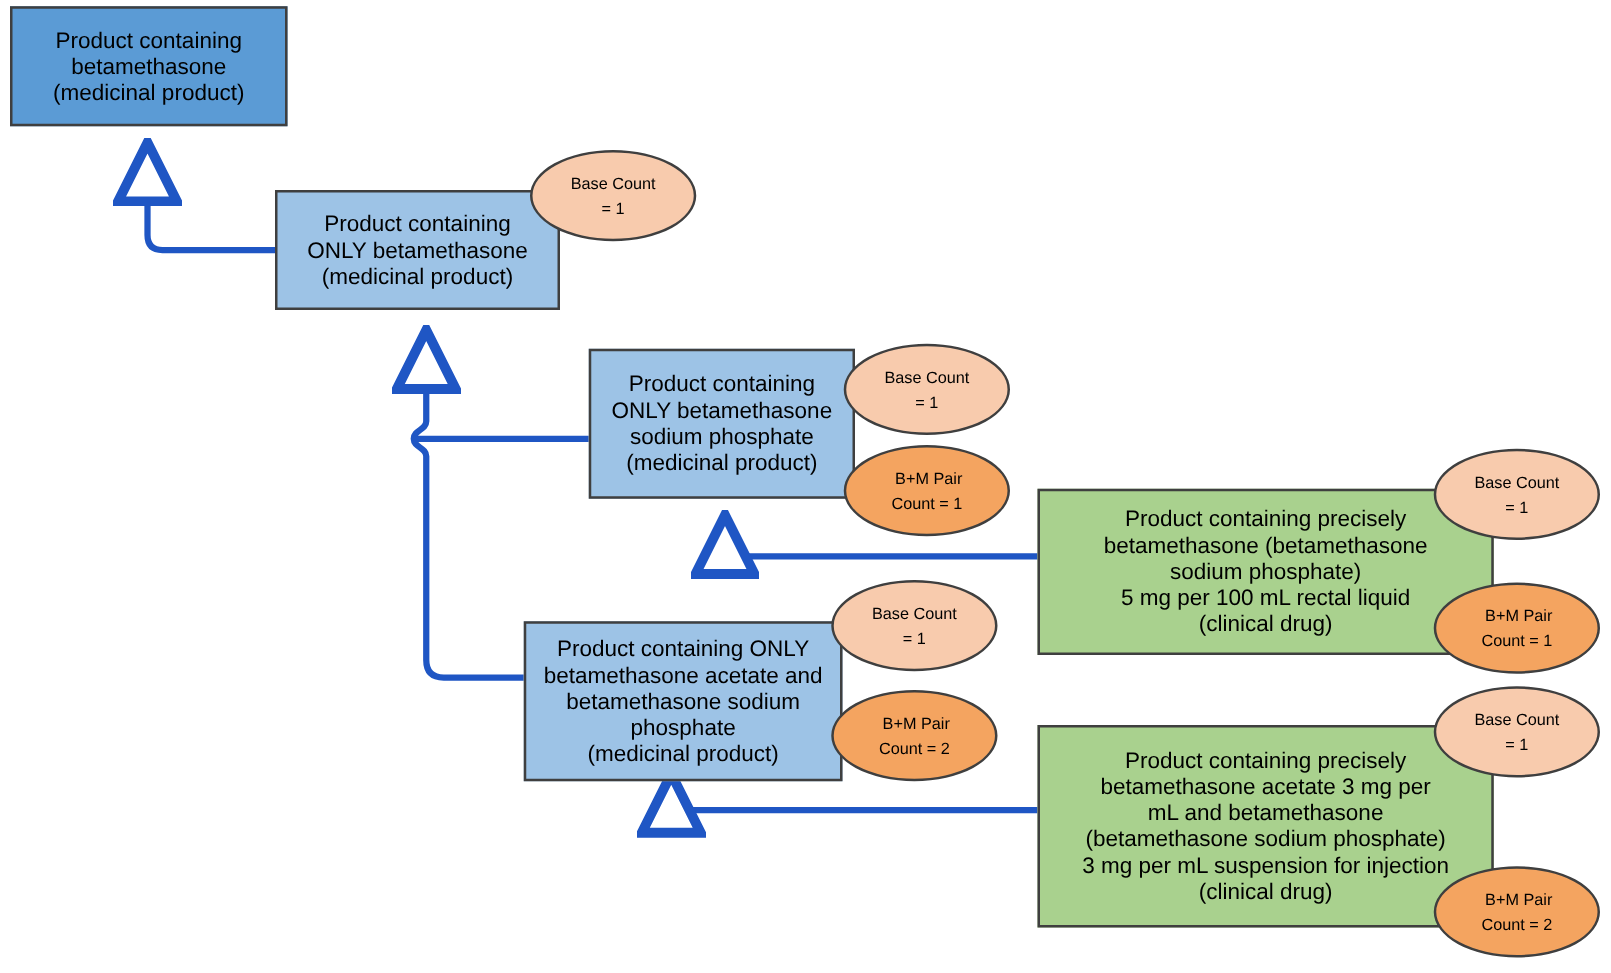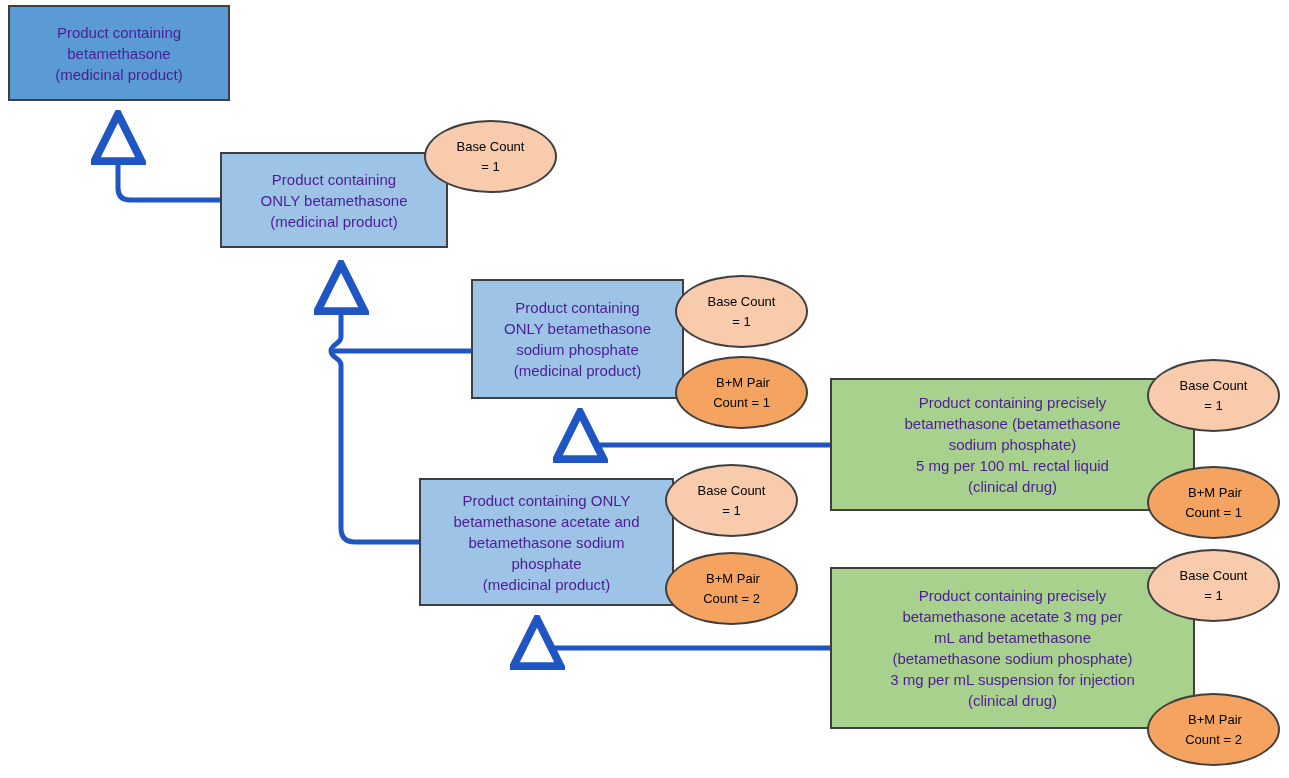"Product containing" .node { color: #4c1d95 -> #000000; font-size: 15px -> 18px }
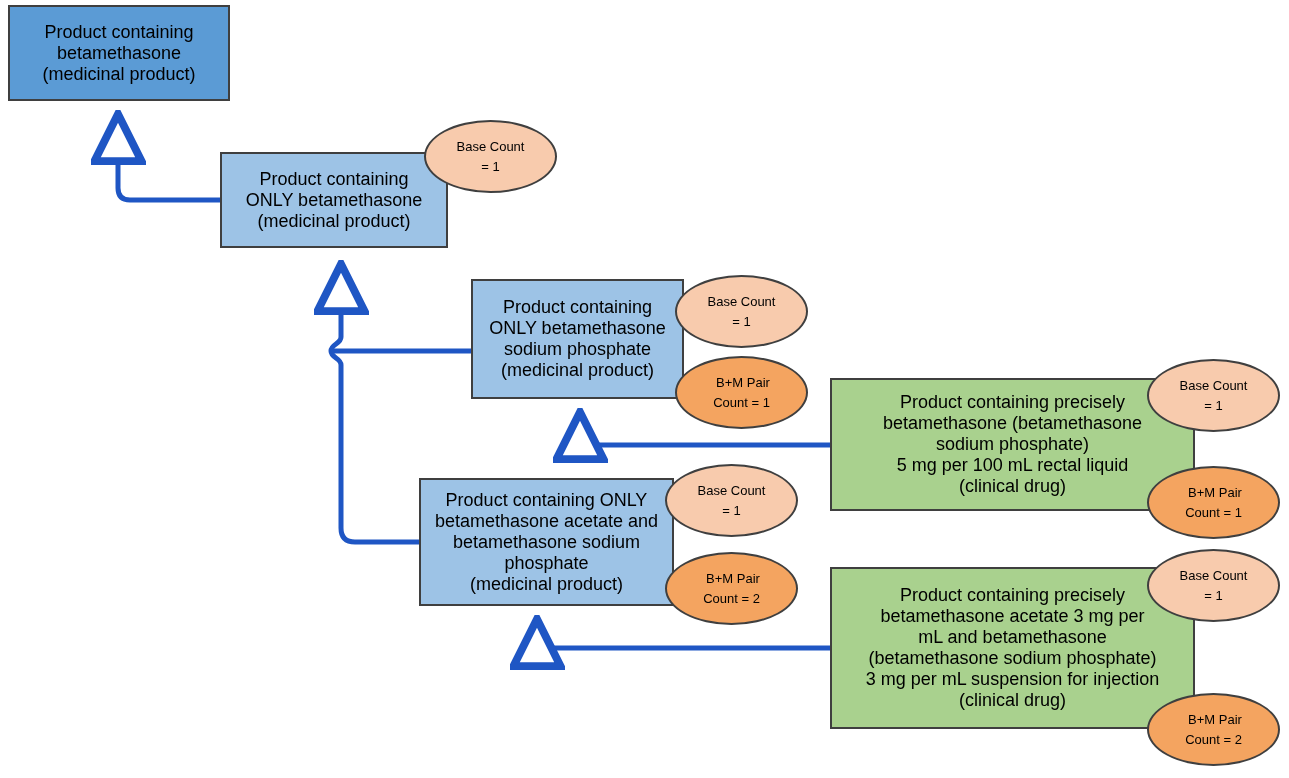"Product containing precisely" .node.green { margin-top: none -> 13px }
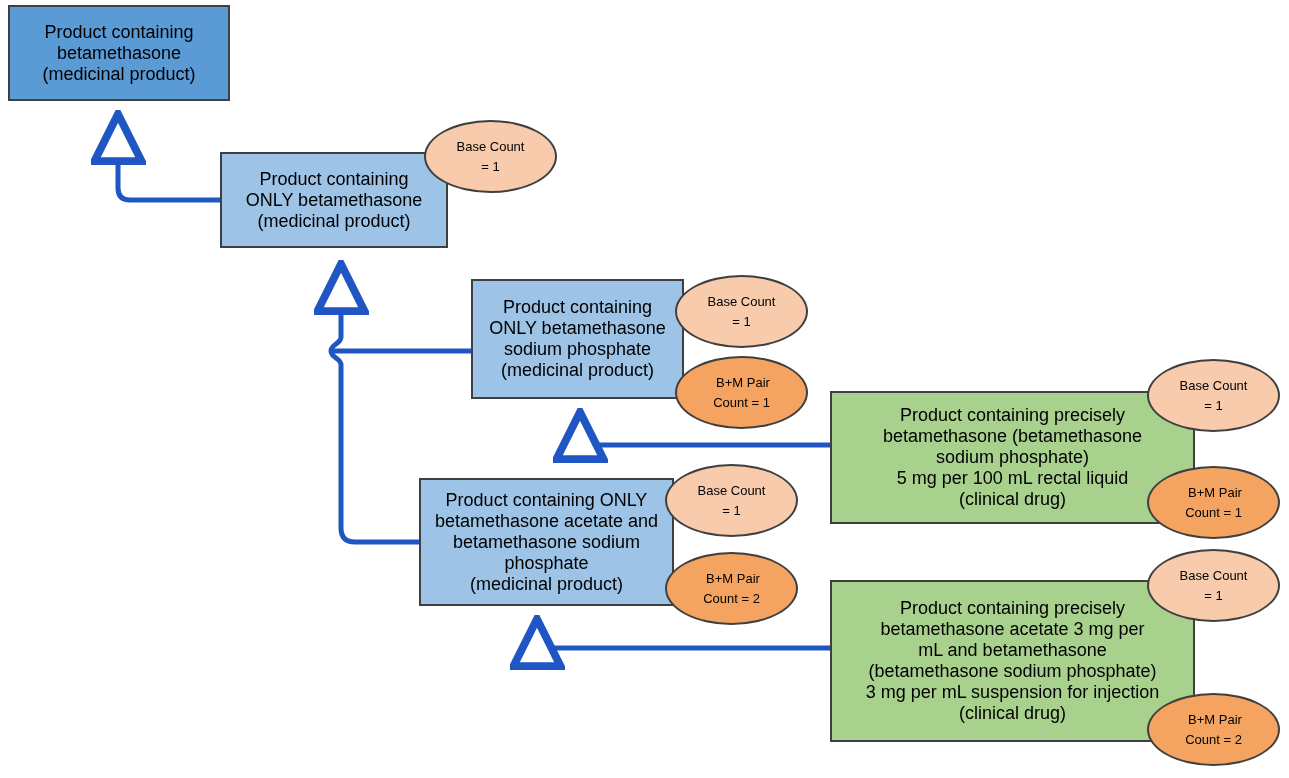"Product containing ONLY" div.node { top: 478px -> 497px }
